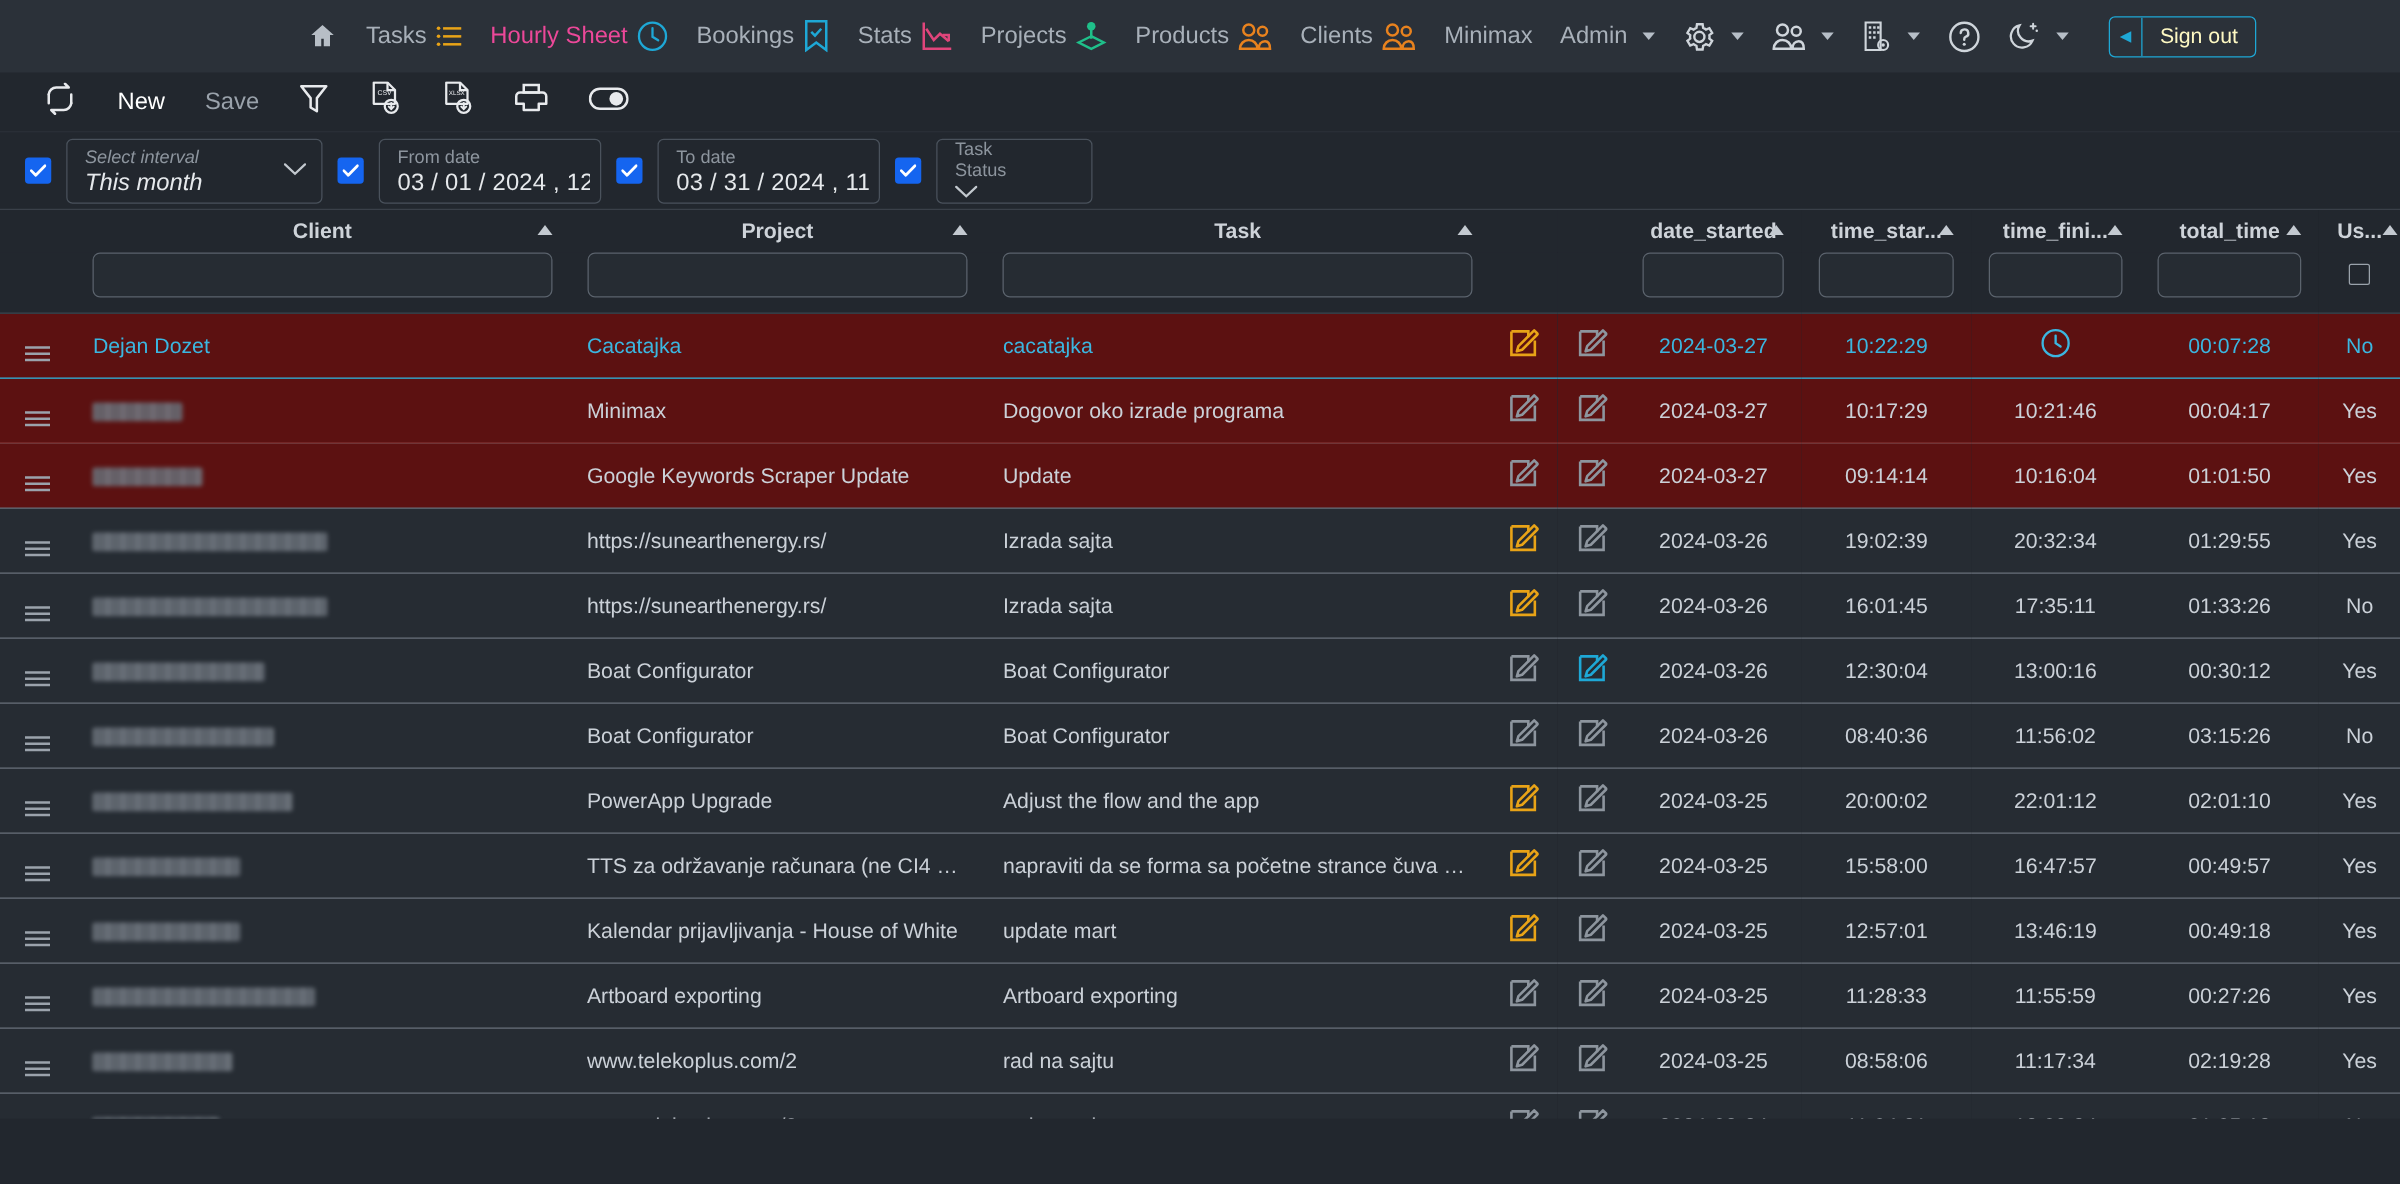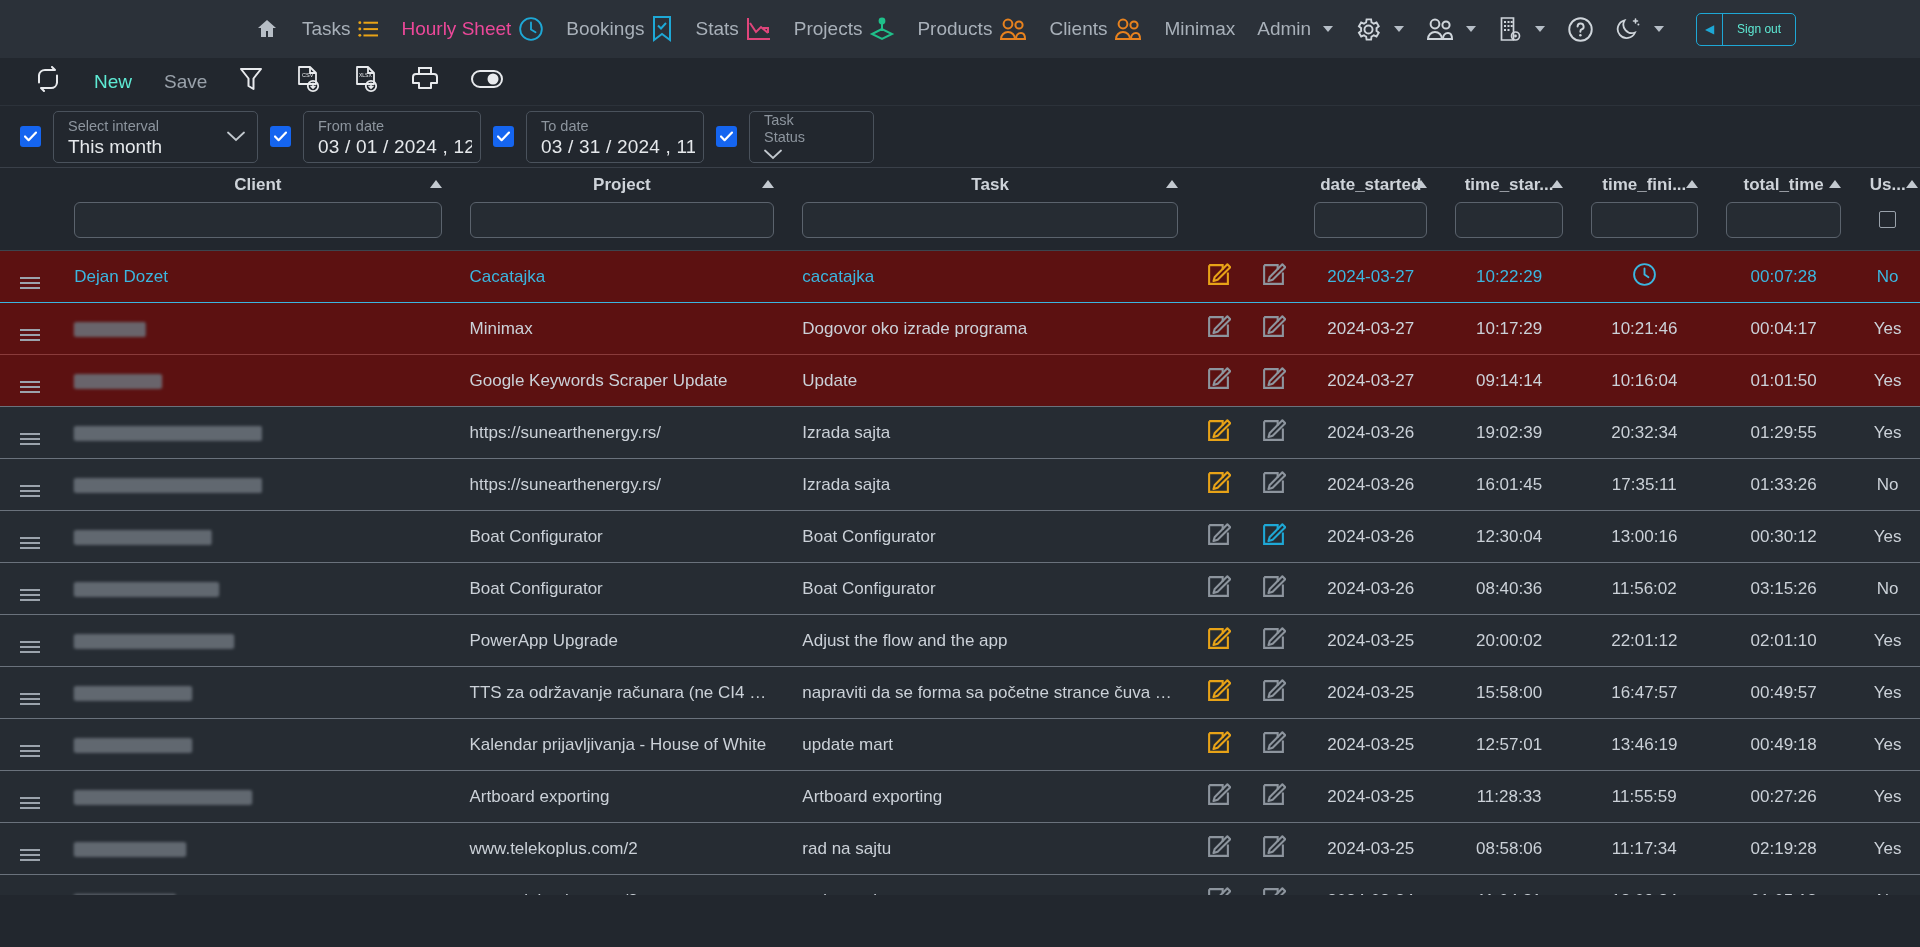"Sign out" .signout .label { color: #5eead4 -> #fef9c3; font-size: 12px -> 17px }
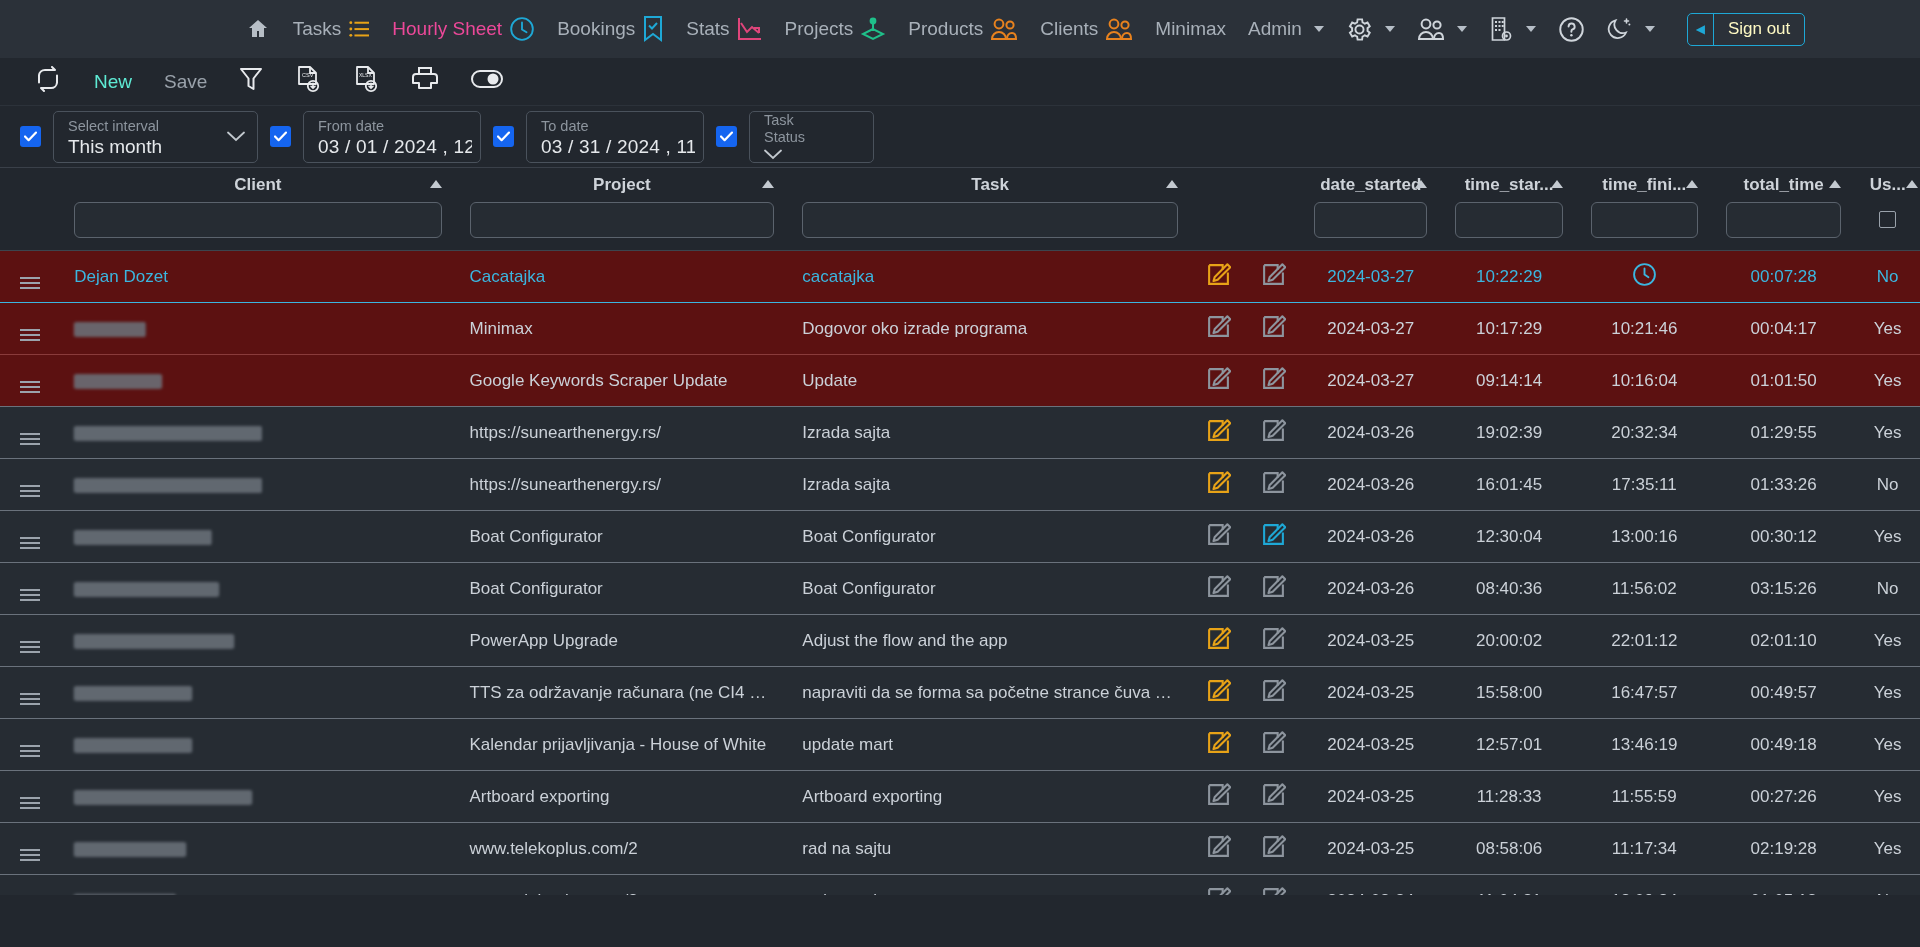"New" .tb-item { color: #5eead4 -> #ffffff }
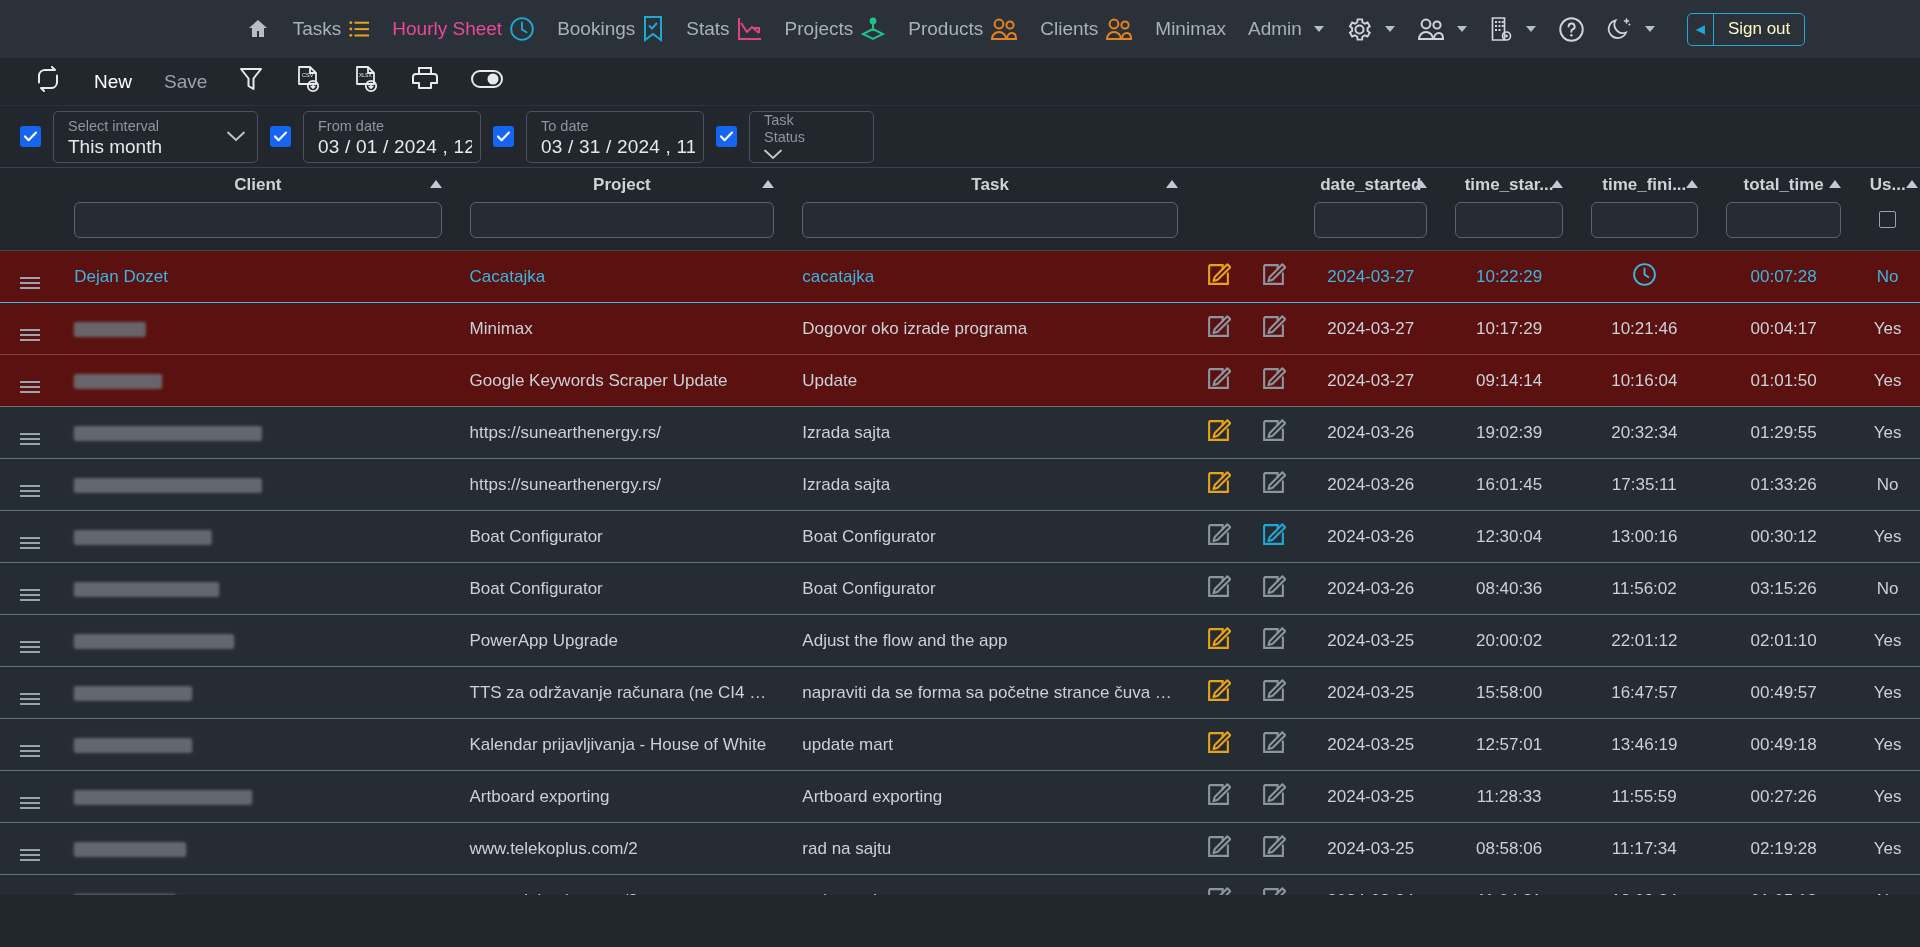"Select interval" .field.select { font-style: none -> italic }
